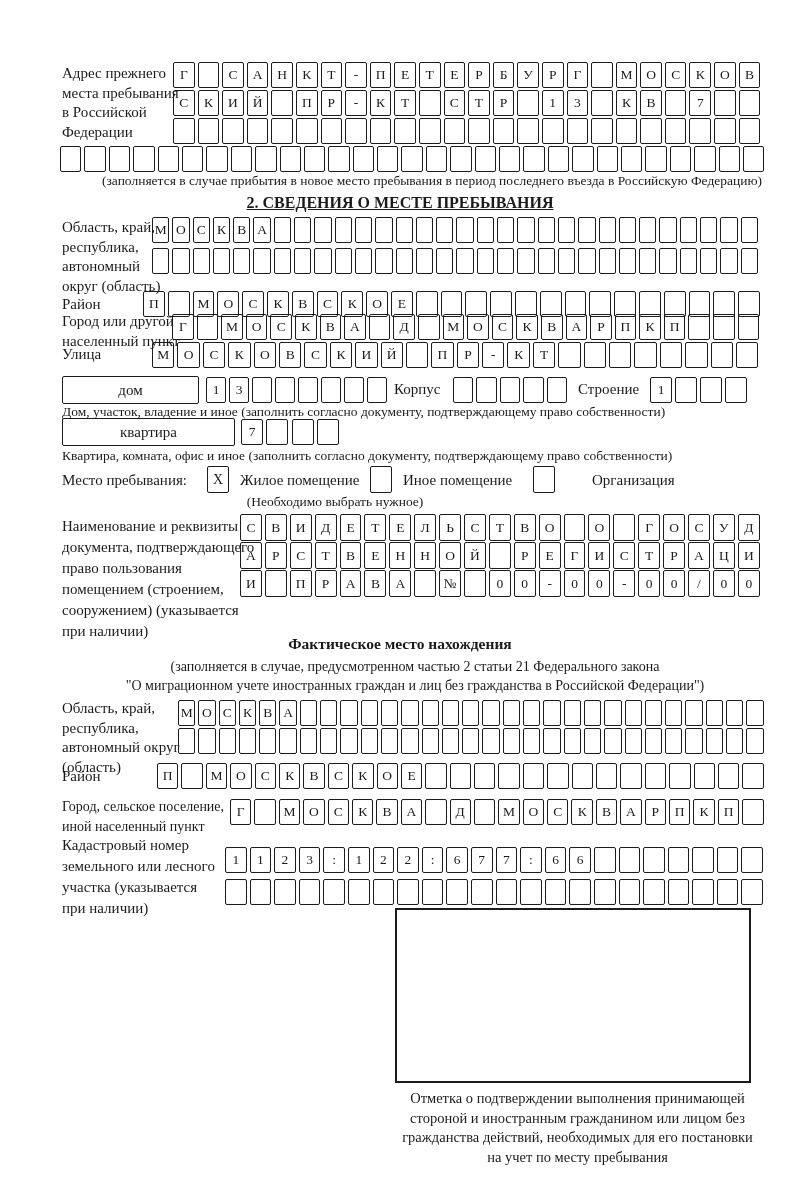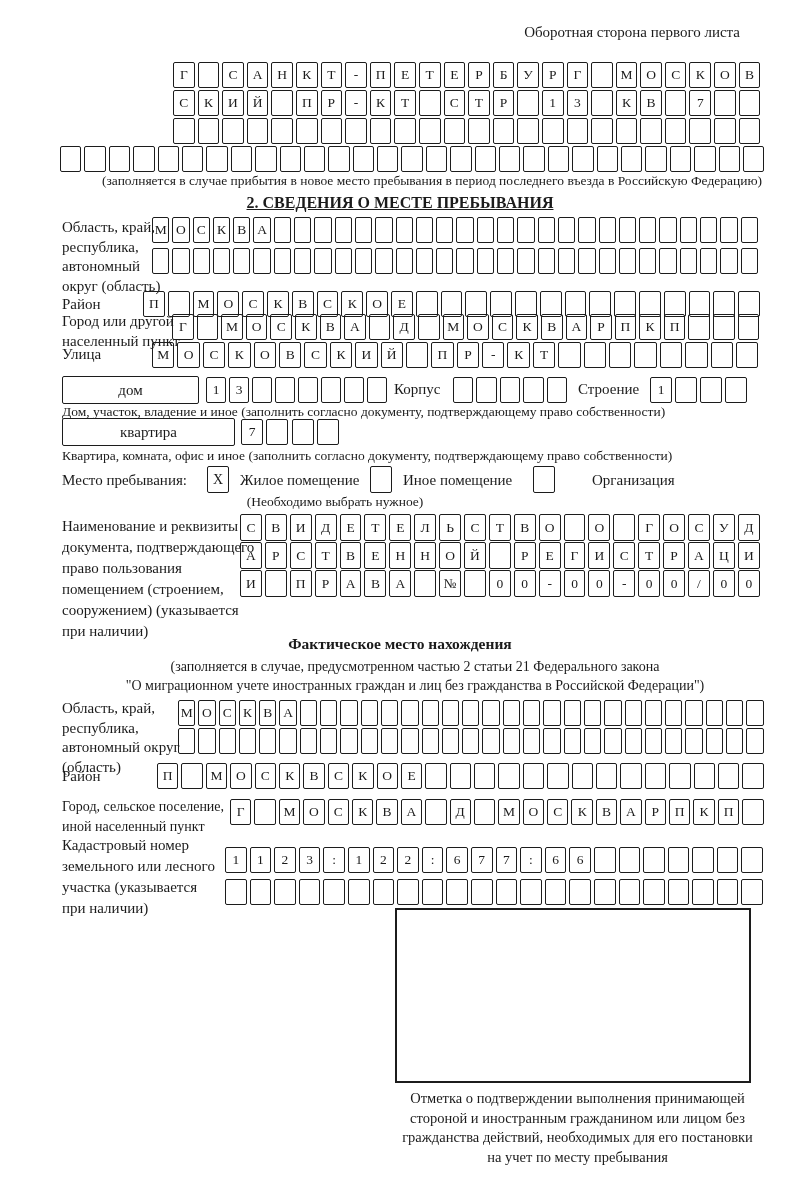"Оборотная сторона первого листа" div.hdr { html: <div>Оборотная сторона первого листа</div> -> none }
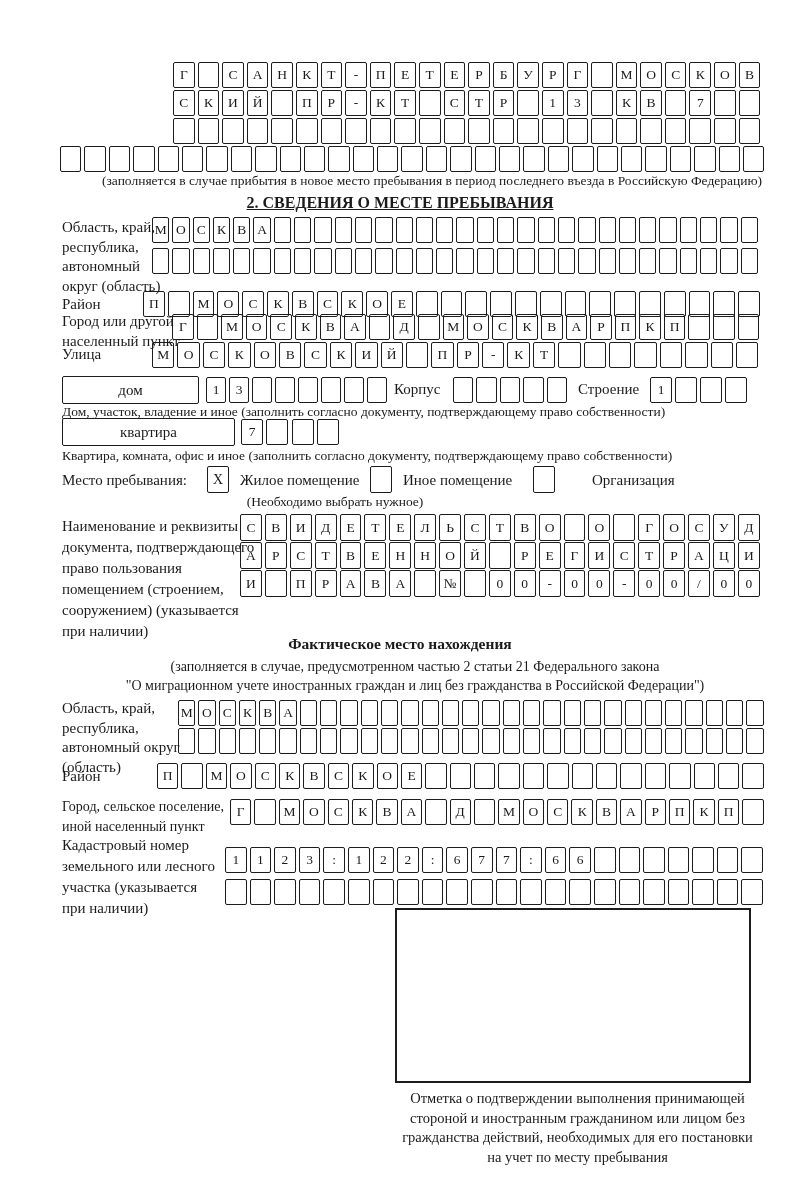"Адрес прежнего" div.lbl { html: none -> <div>Адрес прежнего места пребывания в Российской Федерации</div> }
